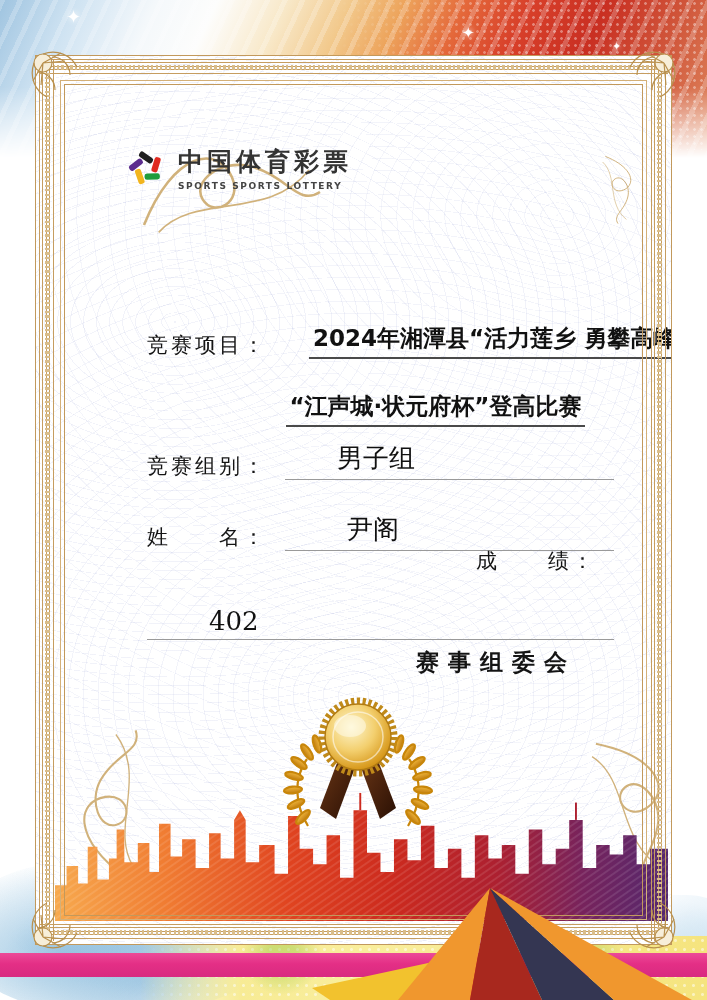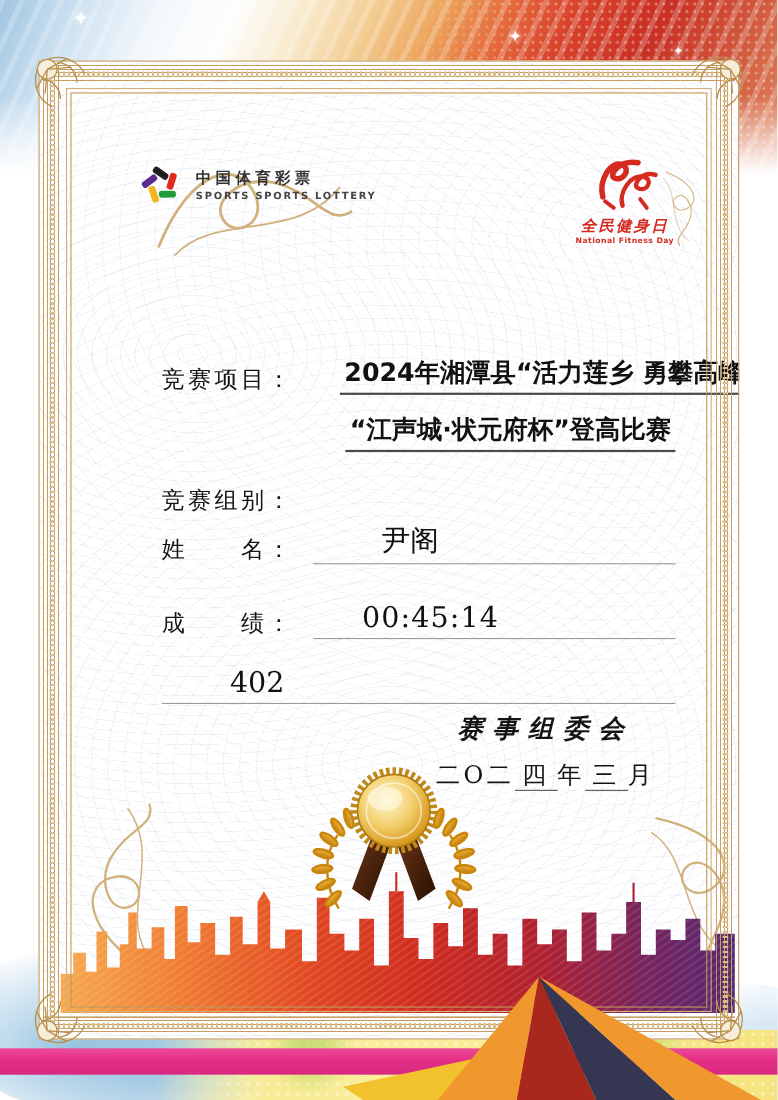"中国体育彩票" .ll-cn { font-size: 14px -> 25px }
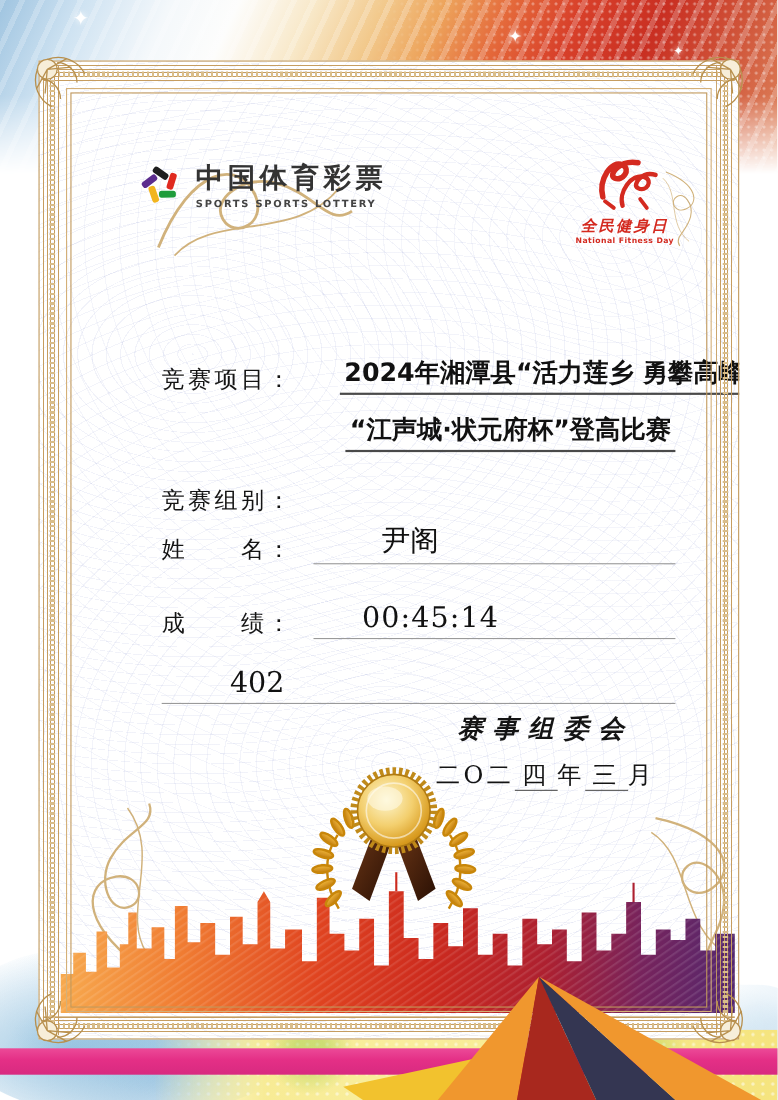"全民健身日" div.abs { html: <div> <svg> <g> <path></path> <path></path> <path></path> </g> </svg> <div>全民健身日</div> <div>National Fitness Day</div> </div> -> none }
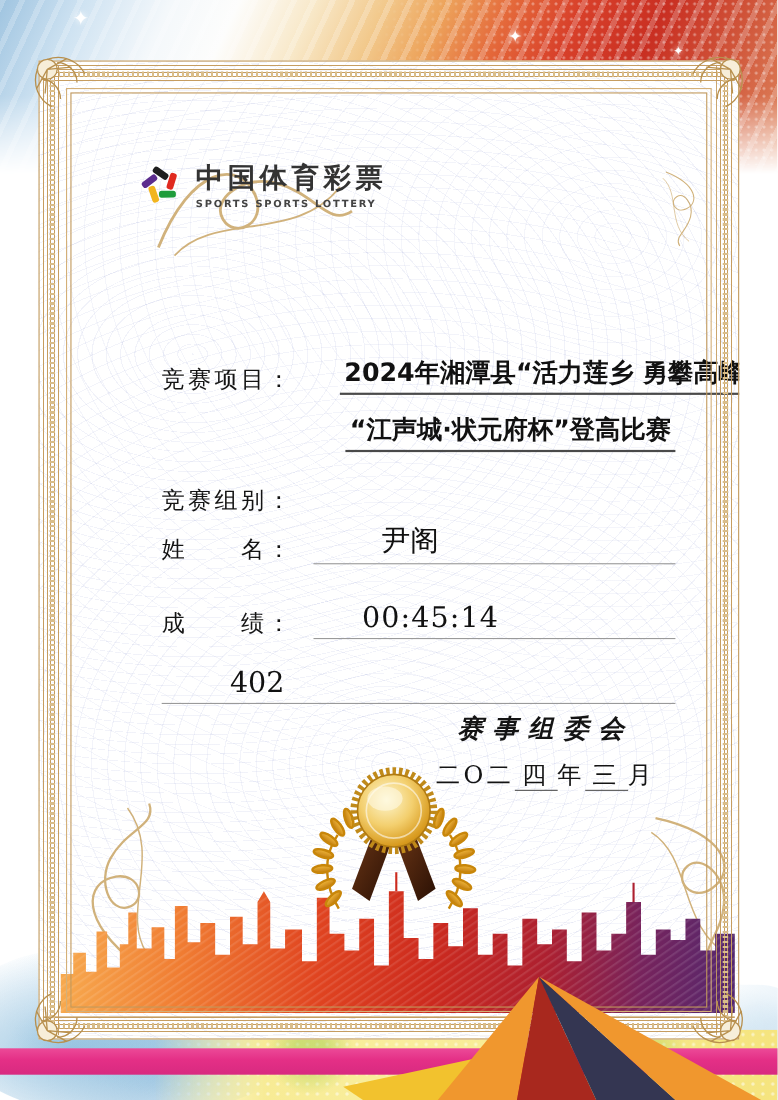"“江声城·状元府杯”登高比赛" div.row { justify-content: flex-end -> center; top: 320px -> 336px }
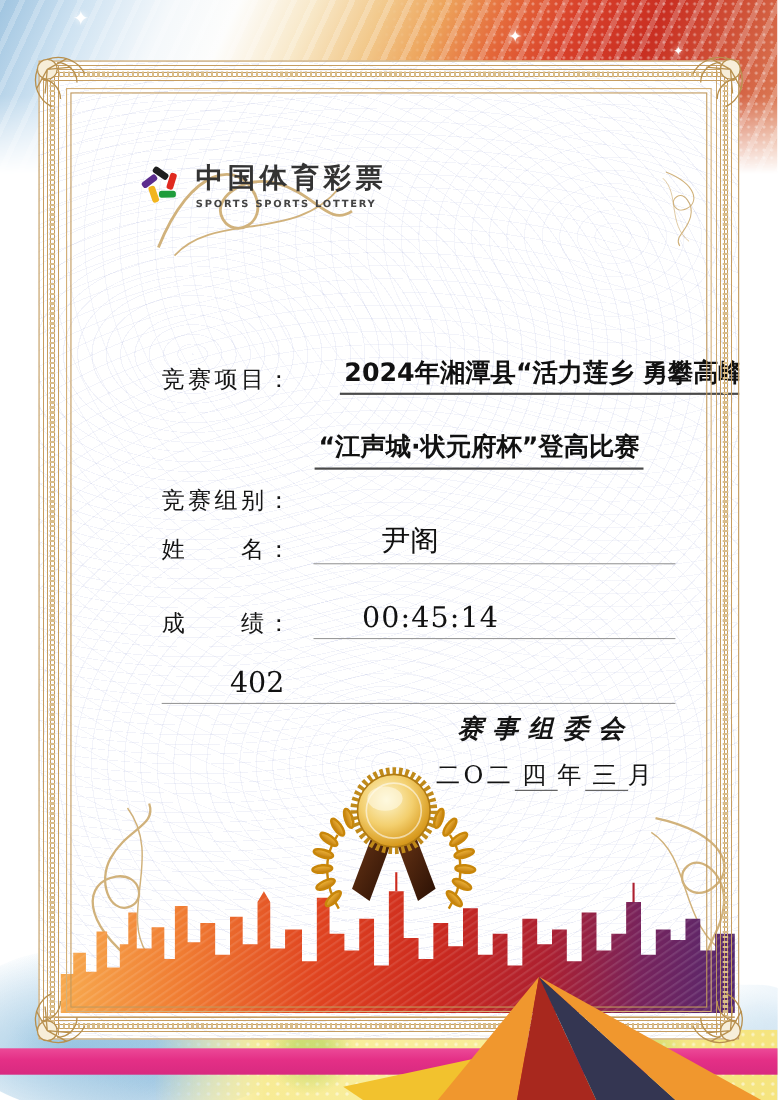"男子组" span.u-line { html: none -> <span><span>男子组</span></span> }
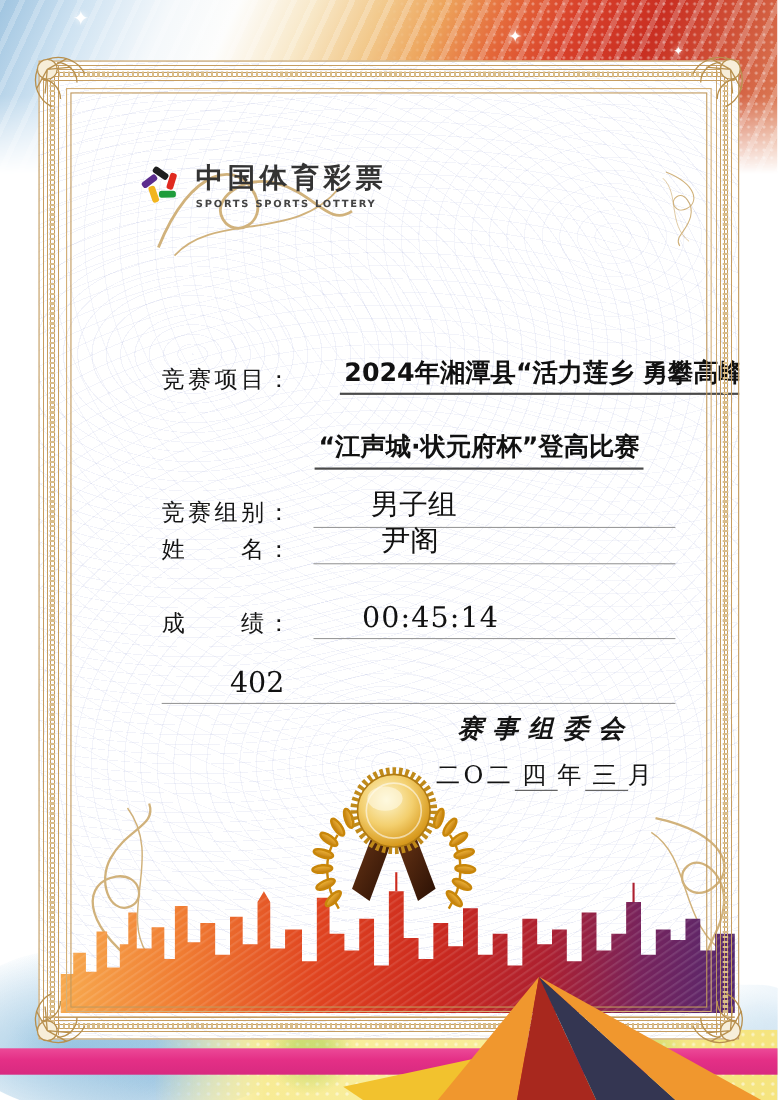"姓 名：" div.row { top: 419px -> 457px }
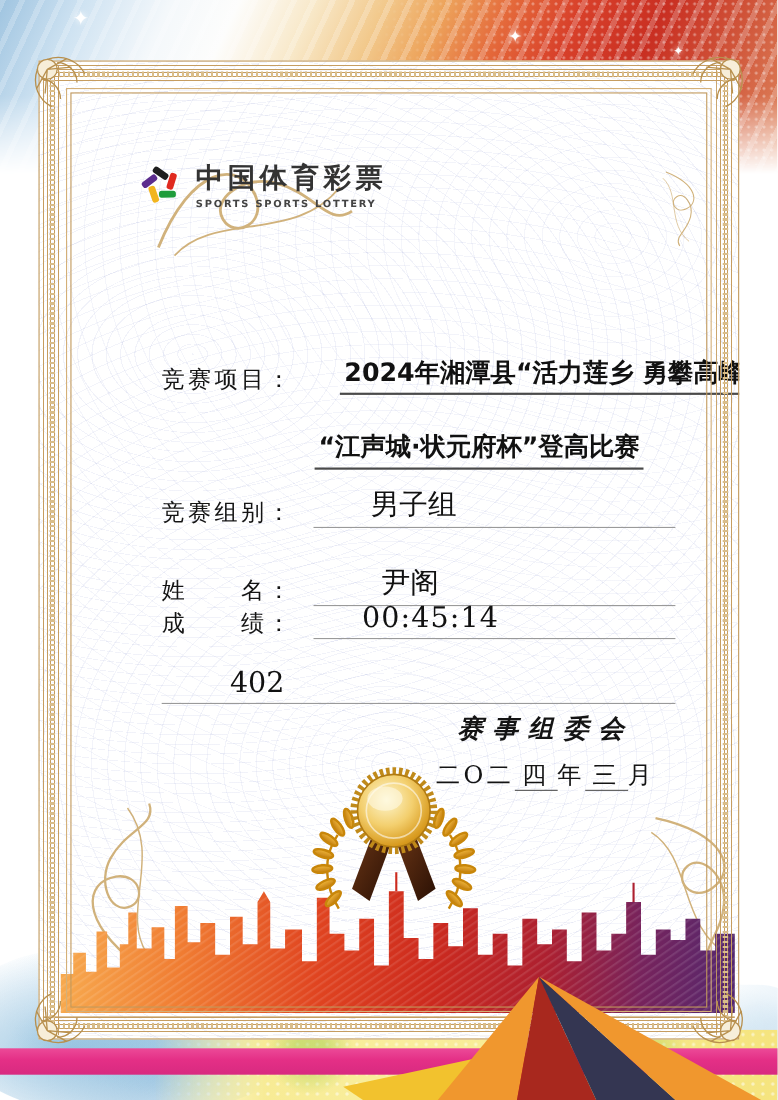"00:45:14" span.u-line { html: <span><span>00:45:14</span></span> -> none }
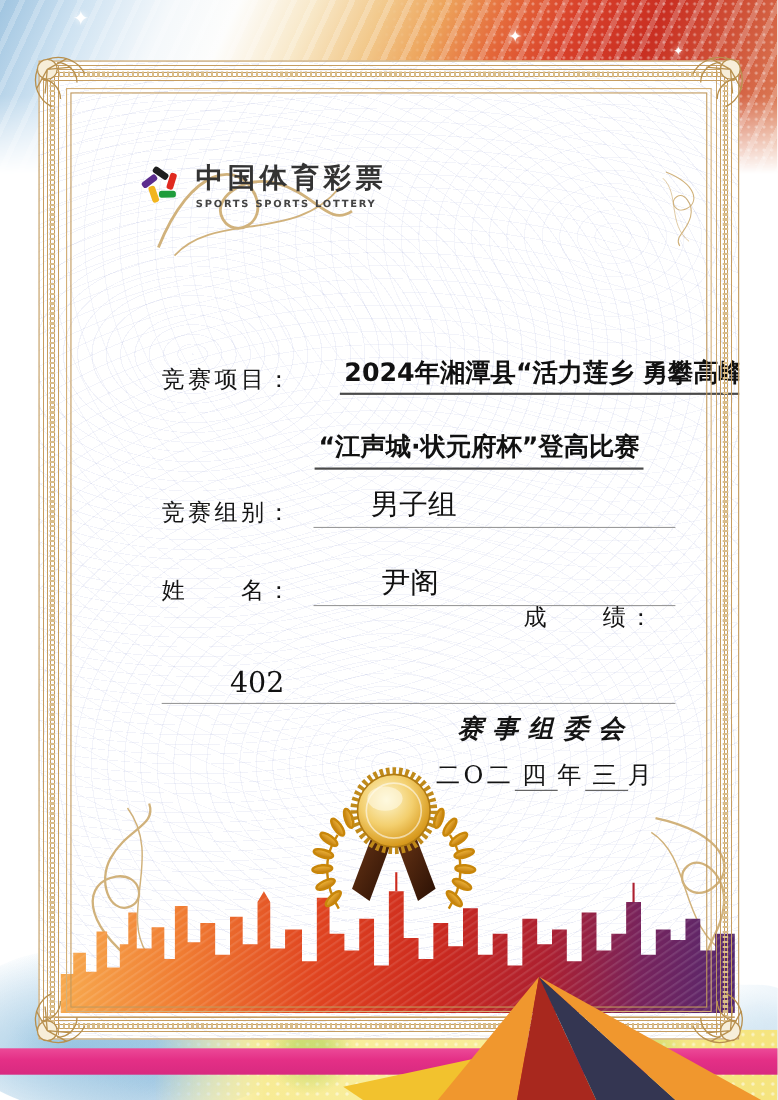"赛事组委会" .sig-committee { font-style: italic -> none }
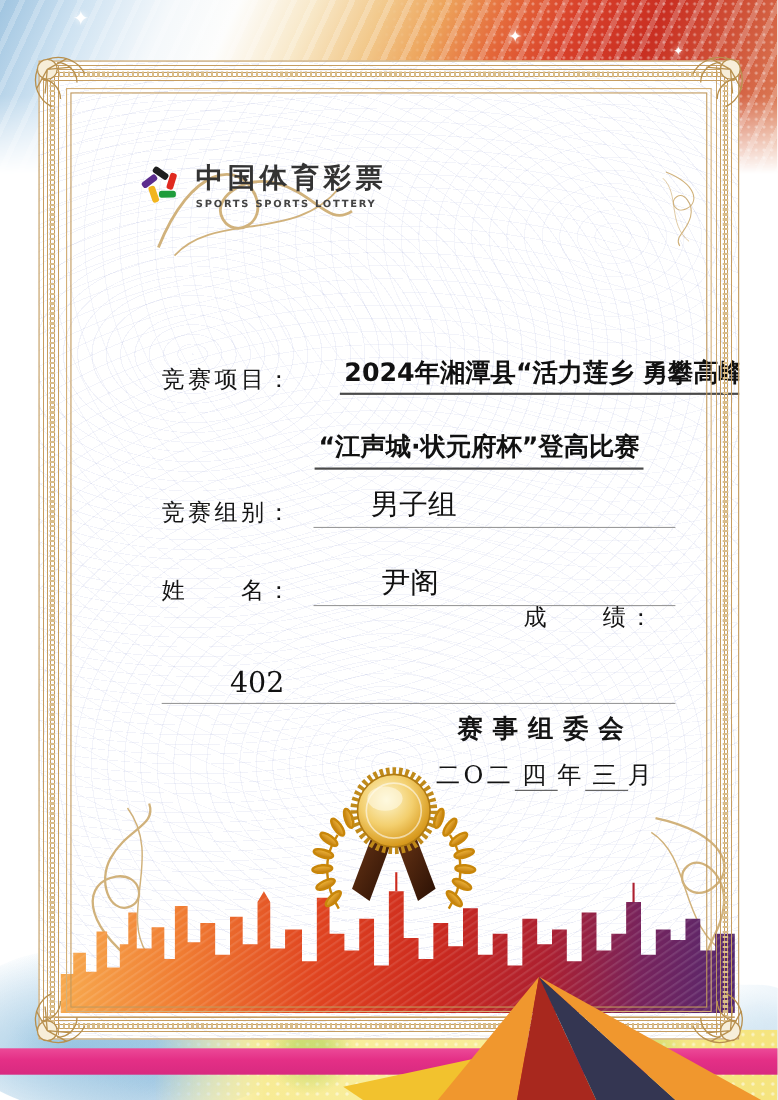"二O二 四 年 三 月" div.sig-date { html: <div> <span>二O二</span><span>四</span><span>年</span><span>三</span><span>月</span> </div> -> none }
